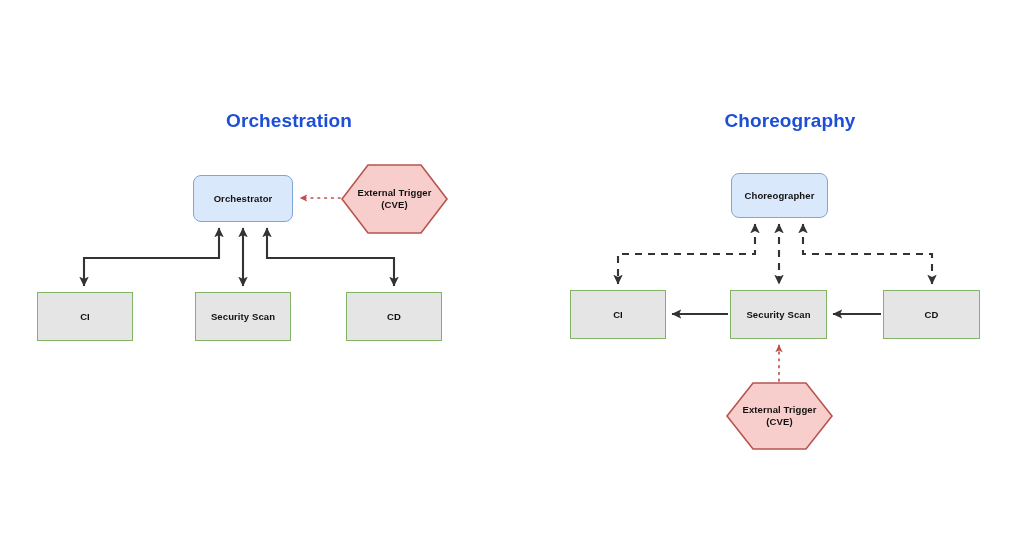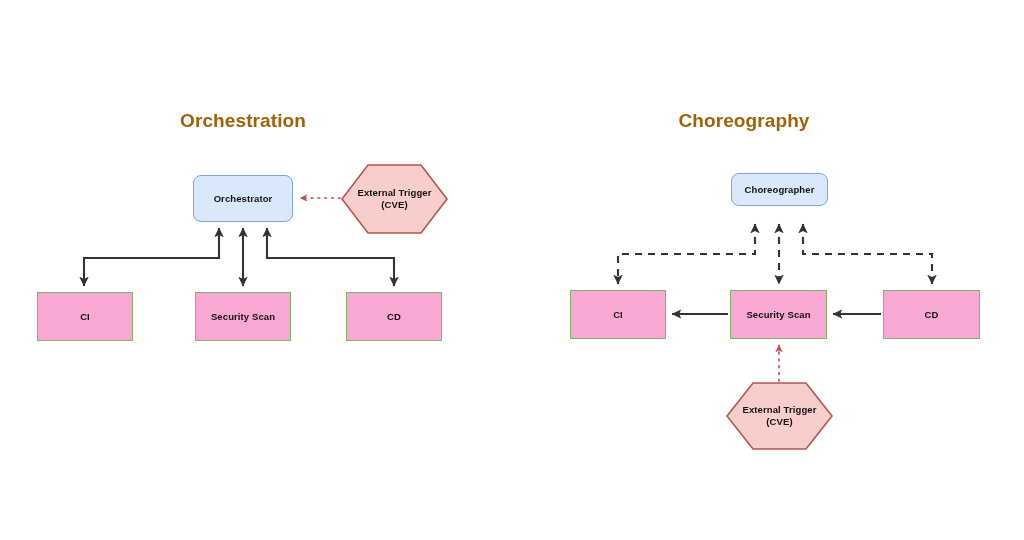"Orchestration" .diagram-title { color: #a16207 -> #1d4ed8; margin-left: none -> 46px }
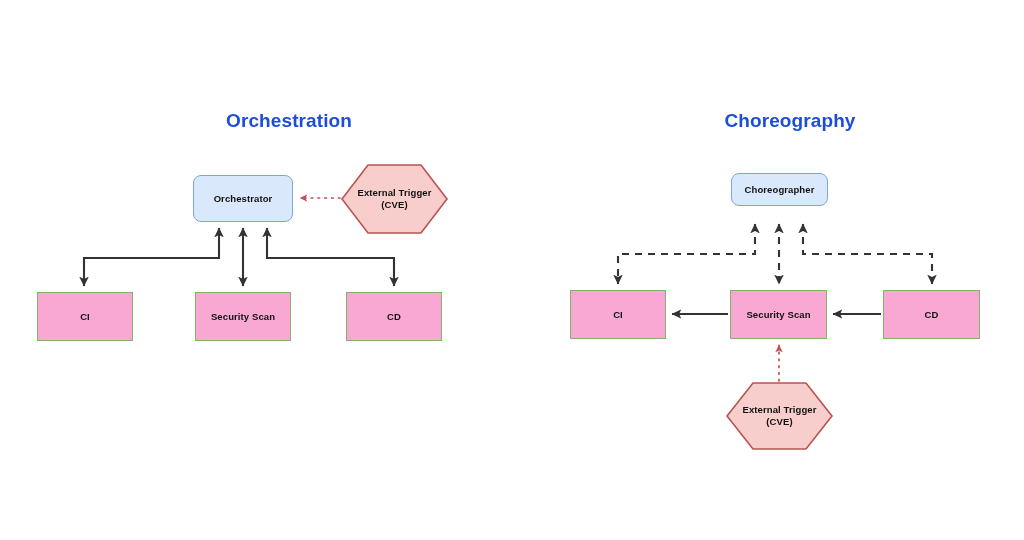"Choreographer" div.node { height: 33px -> 45px }
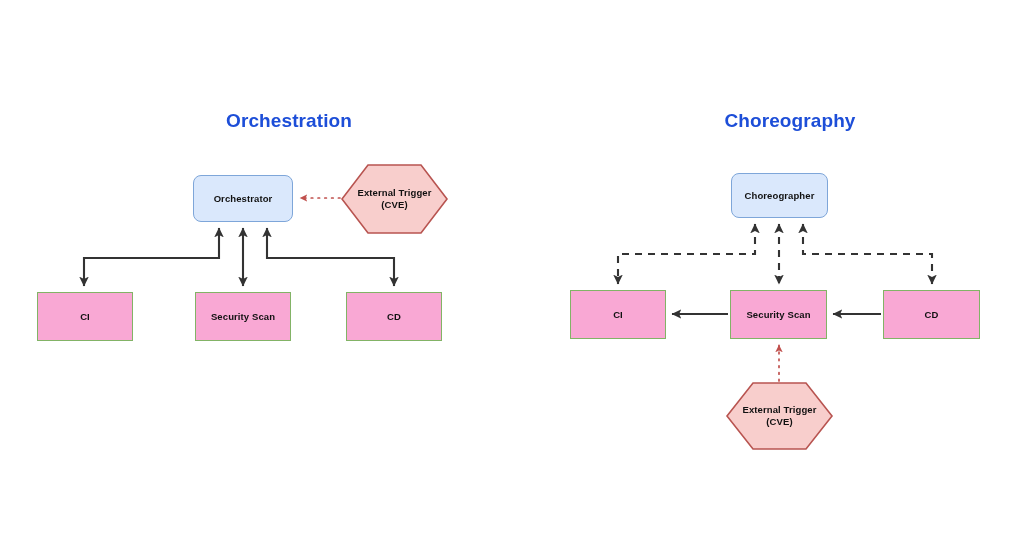"CI" .node-process { background: #f9a8d4 -> #e5e5e5 }
